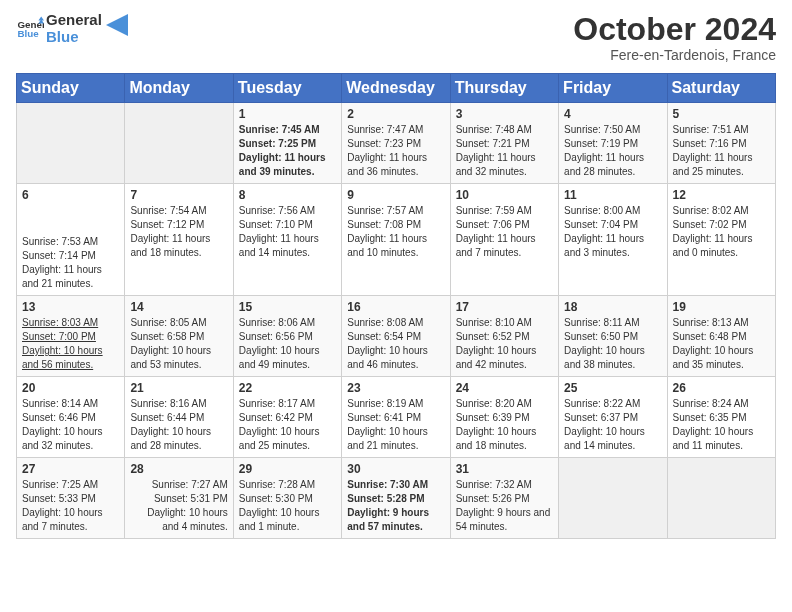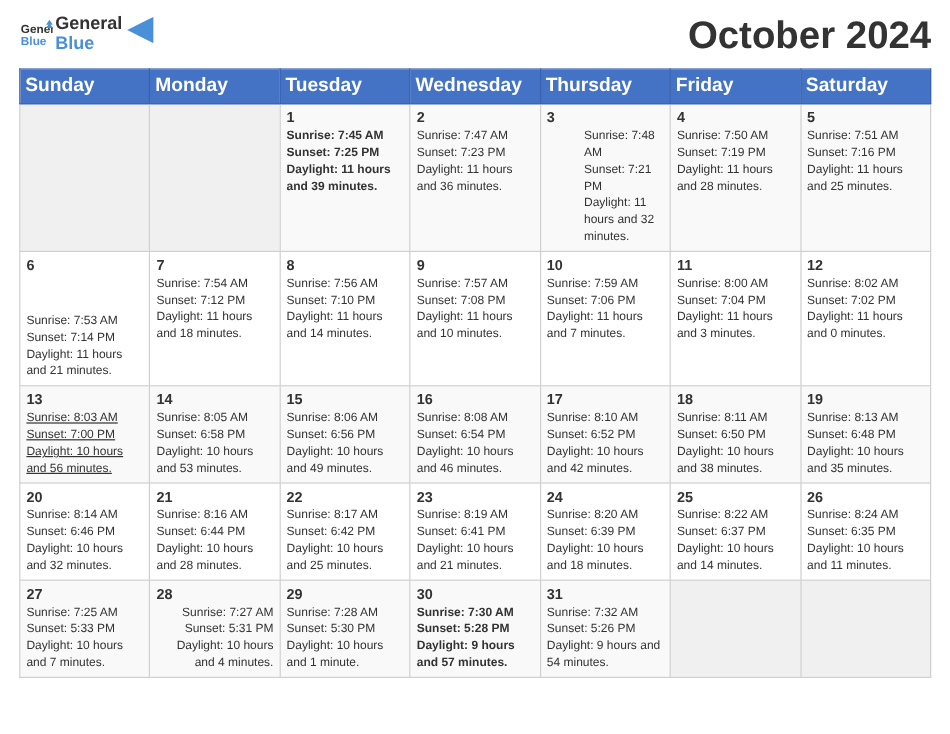"Fere-en-Tardenois, France" div.location { html: none -> <div>Fere-en-Tardenois, France</div> }
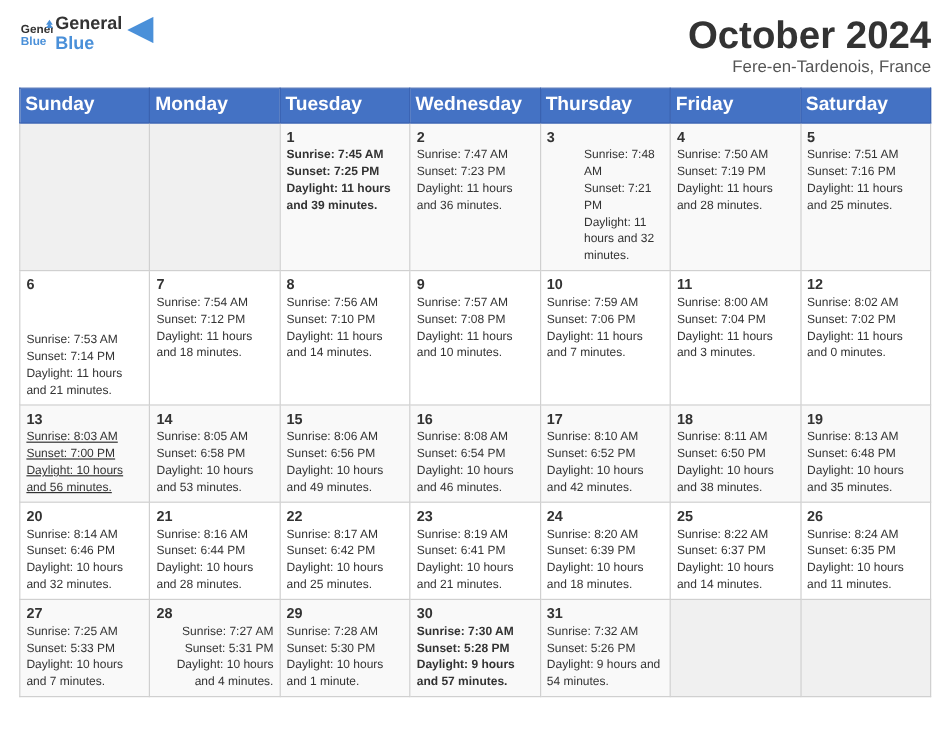"Sunrise: 7:48 AM" div.cell-text { margin-left: 31px -> none }
